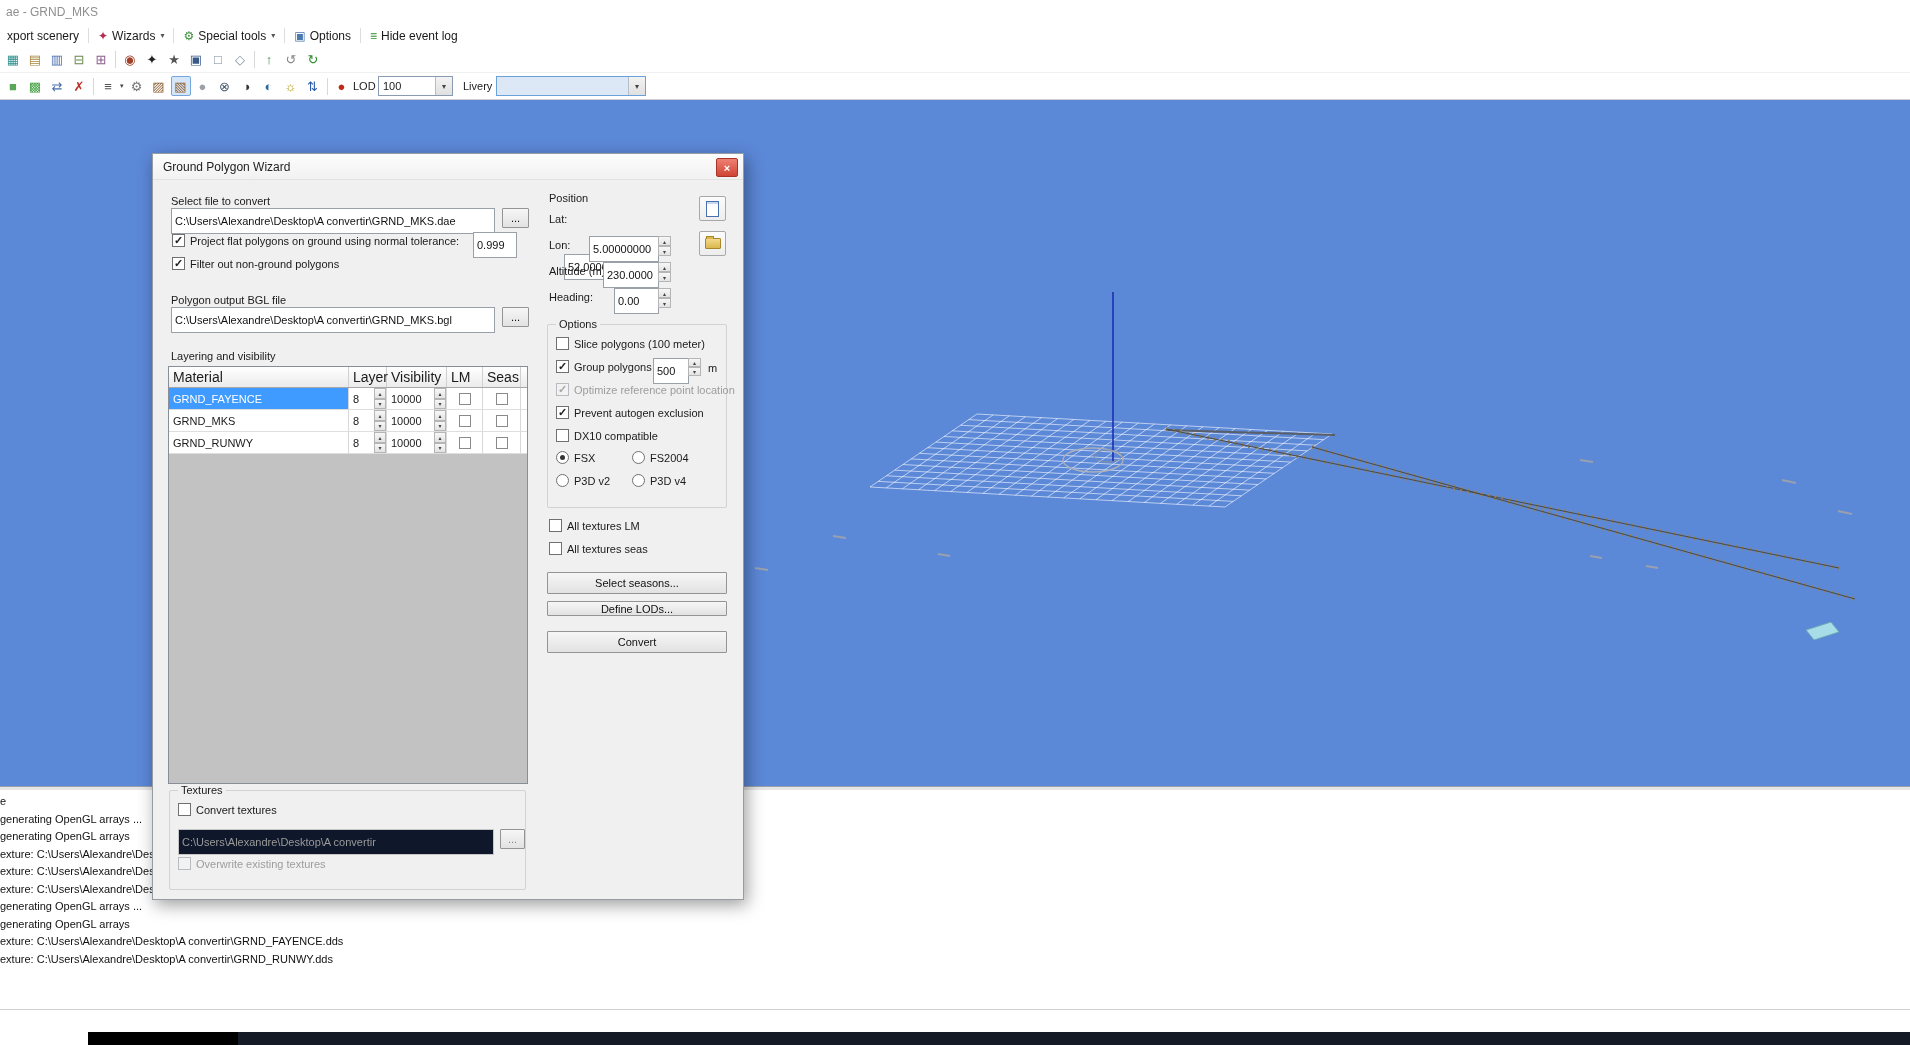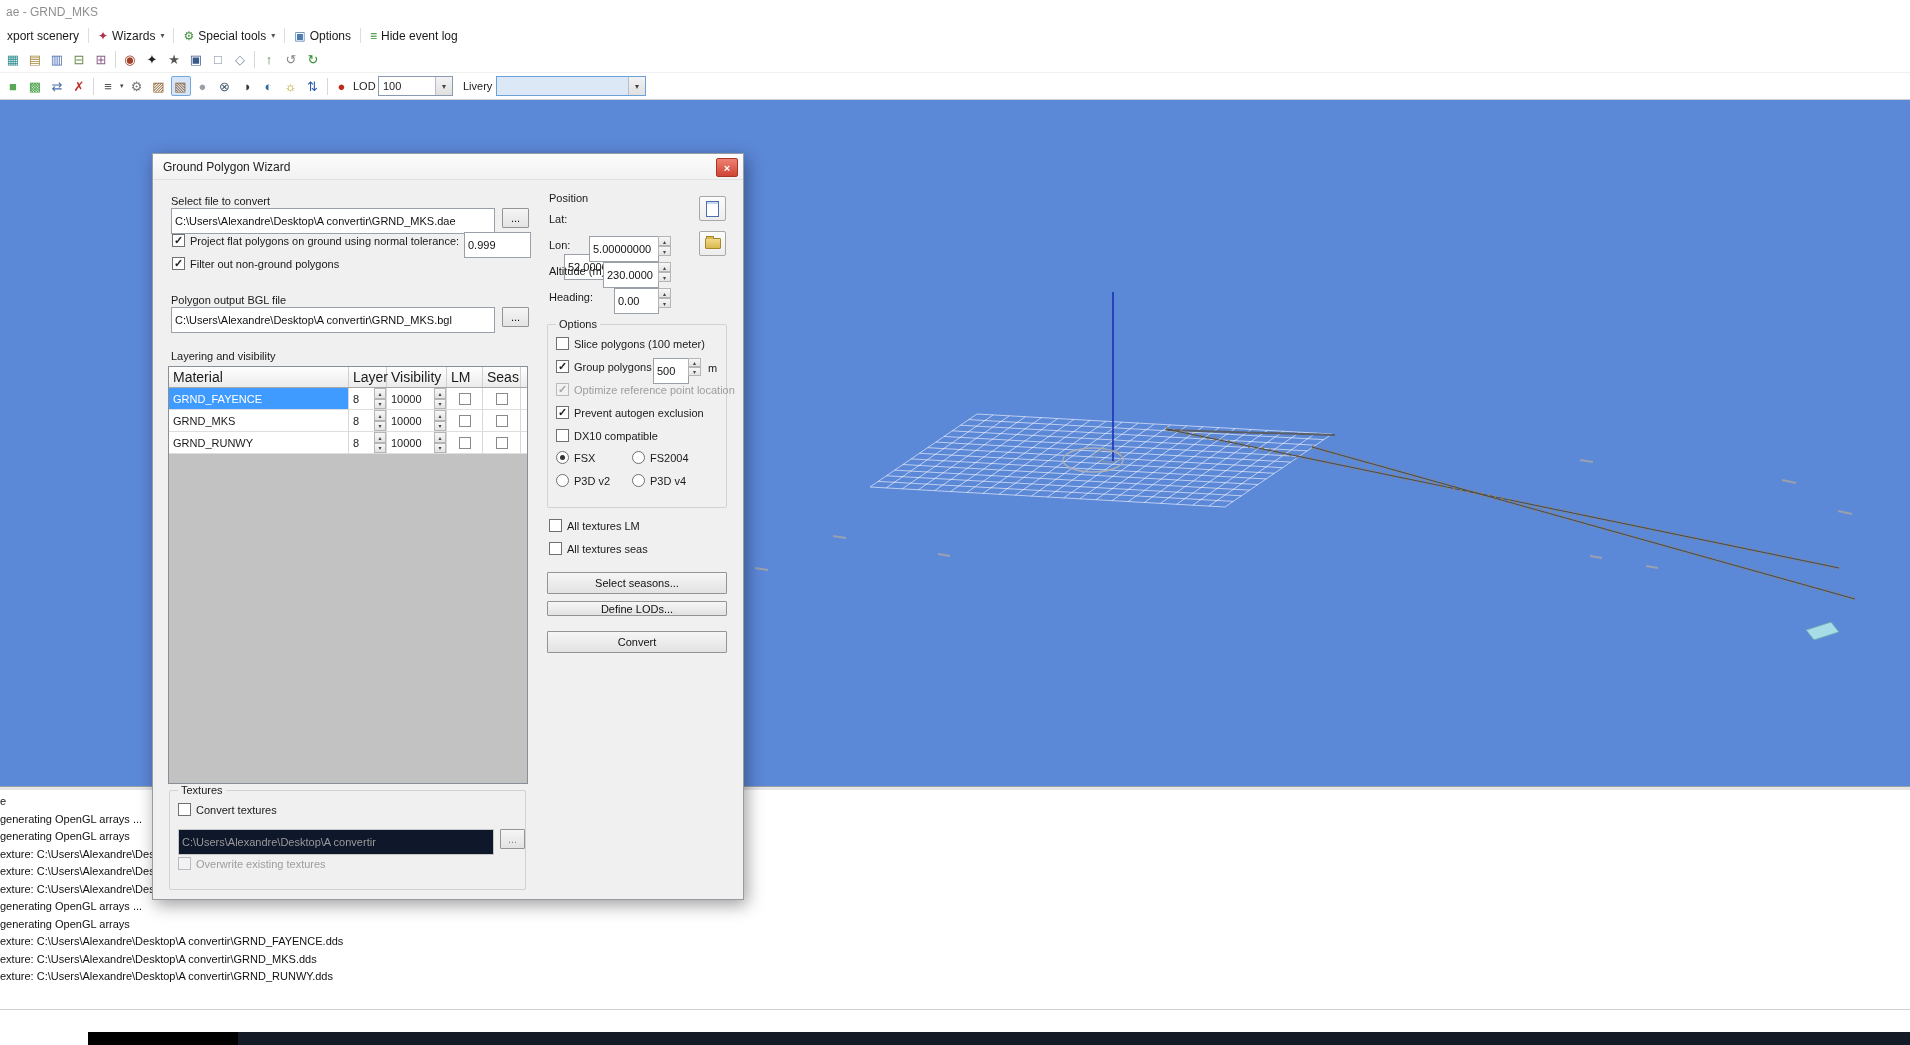"0.999" div.tf { left: 311px -> 320px; width: 67px -> 44px }
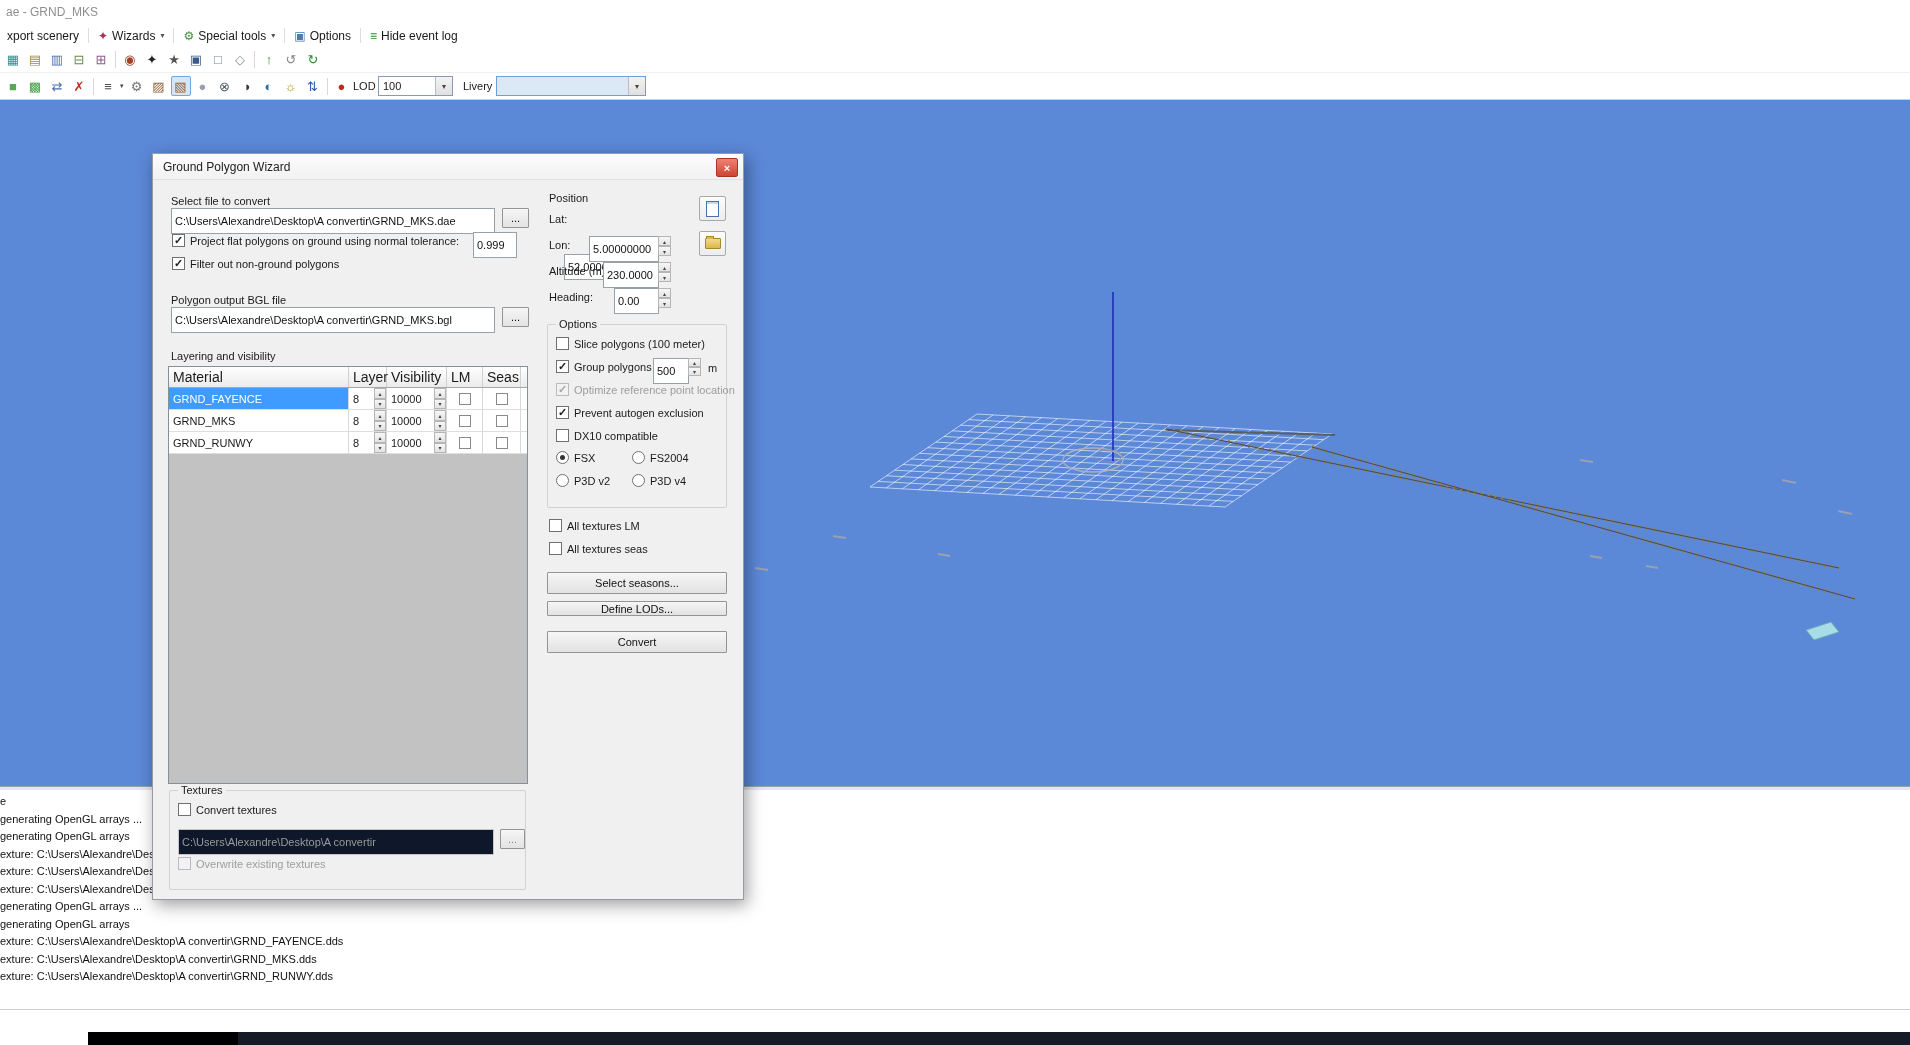"exture: C:\Users\Alexandre\Desktop\A convertir\GRND_MKS.dds" div.logline { html: <div>exture: C:\Users\Alexandre\Desktop\A convertir\GRND_MKS.dds</div> -> none }
